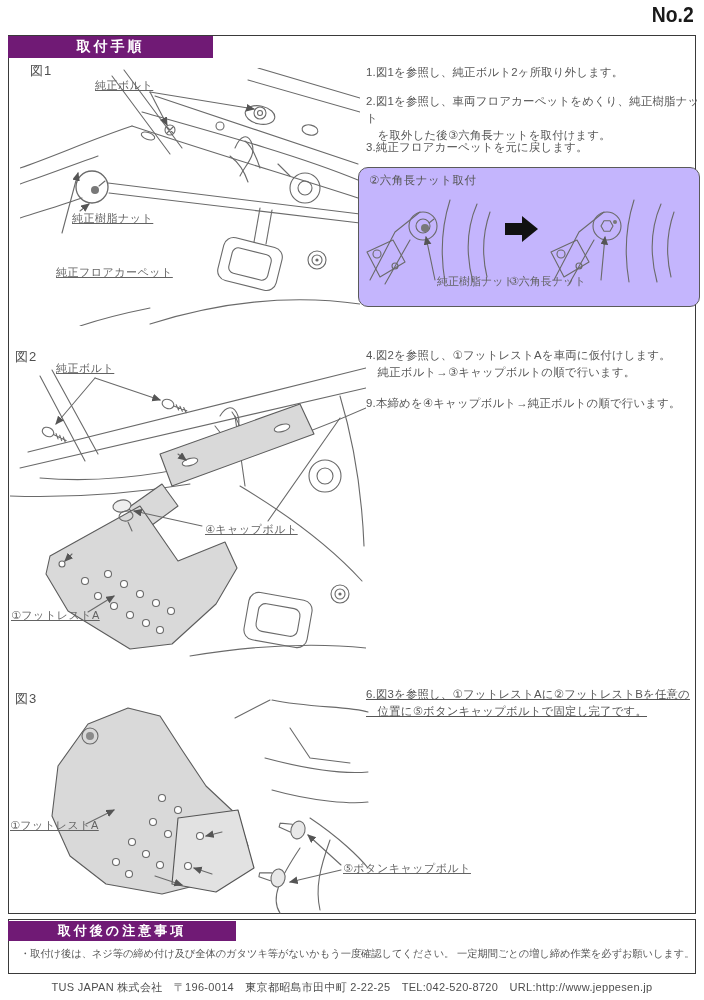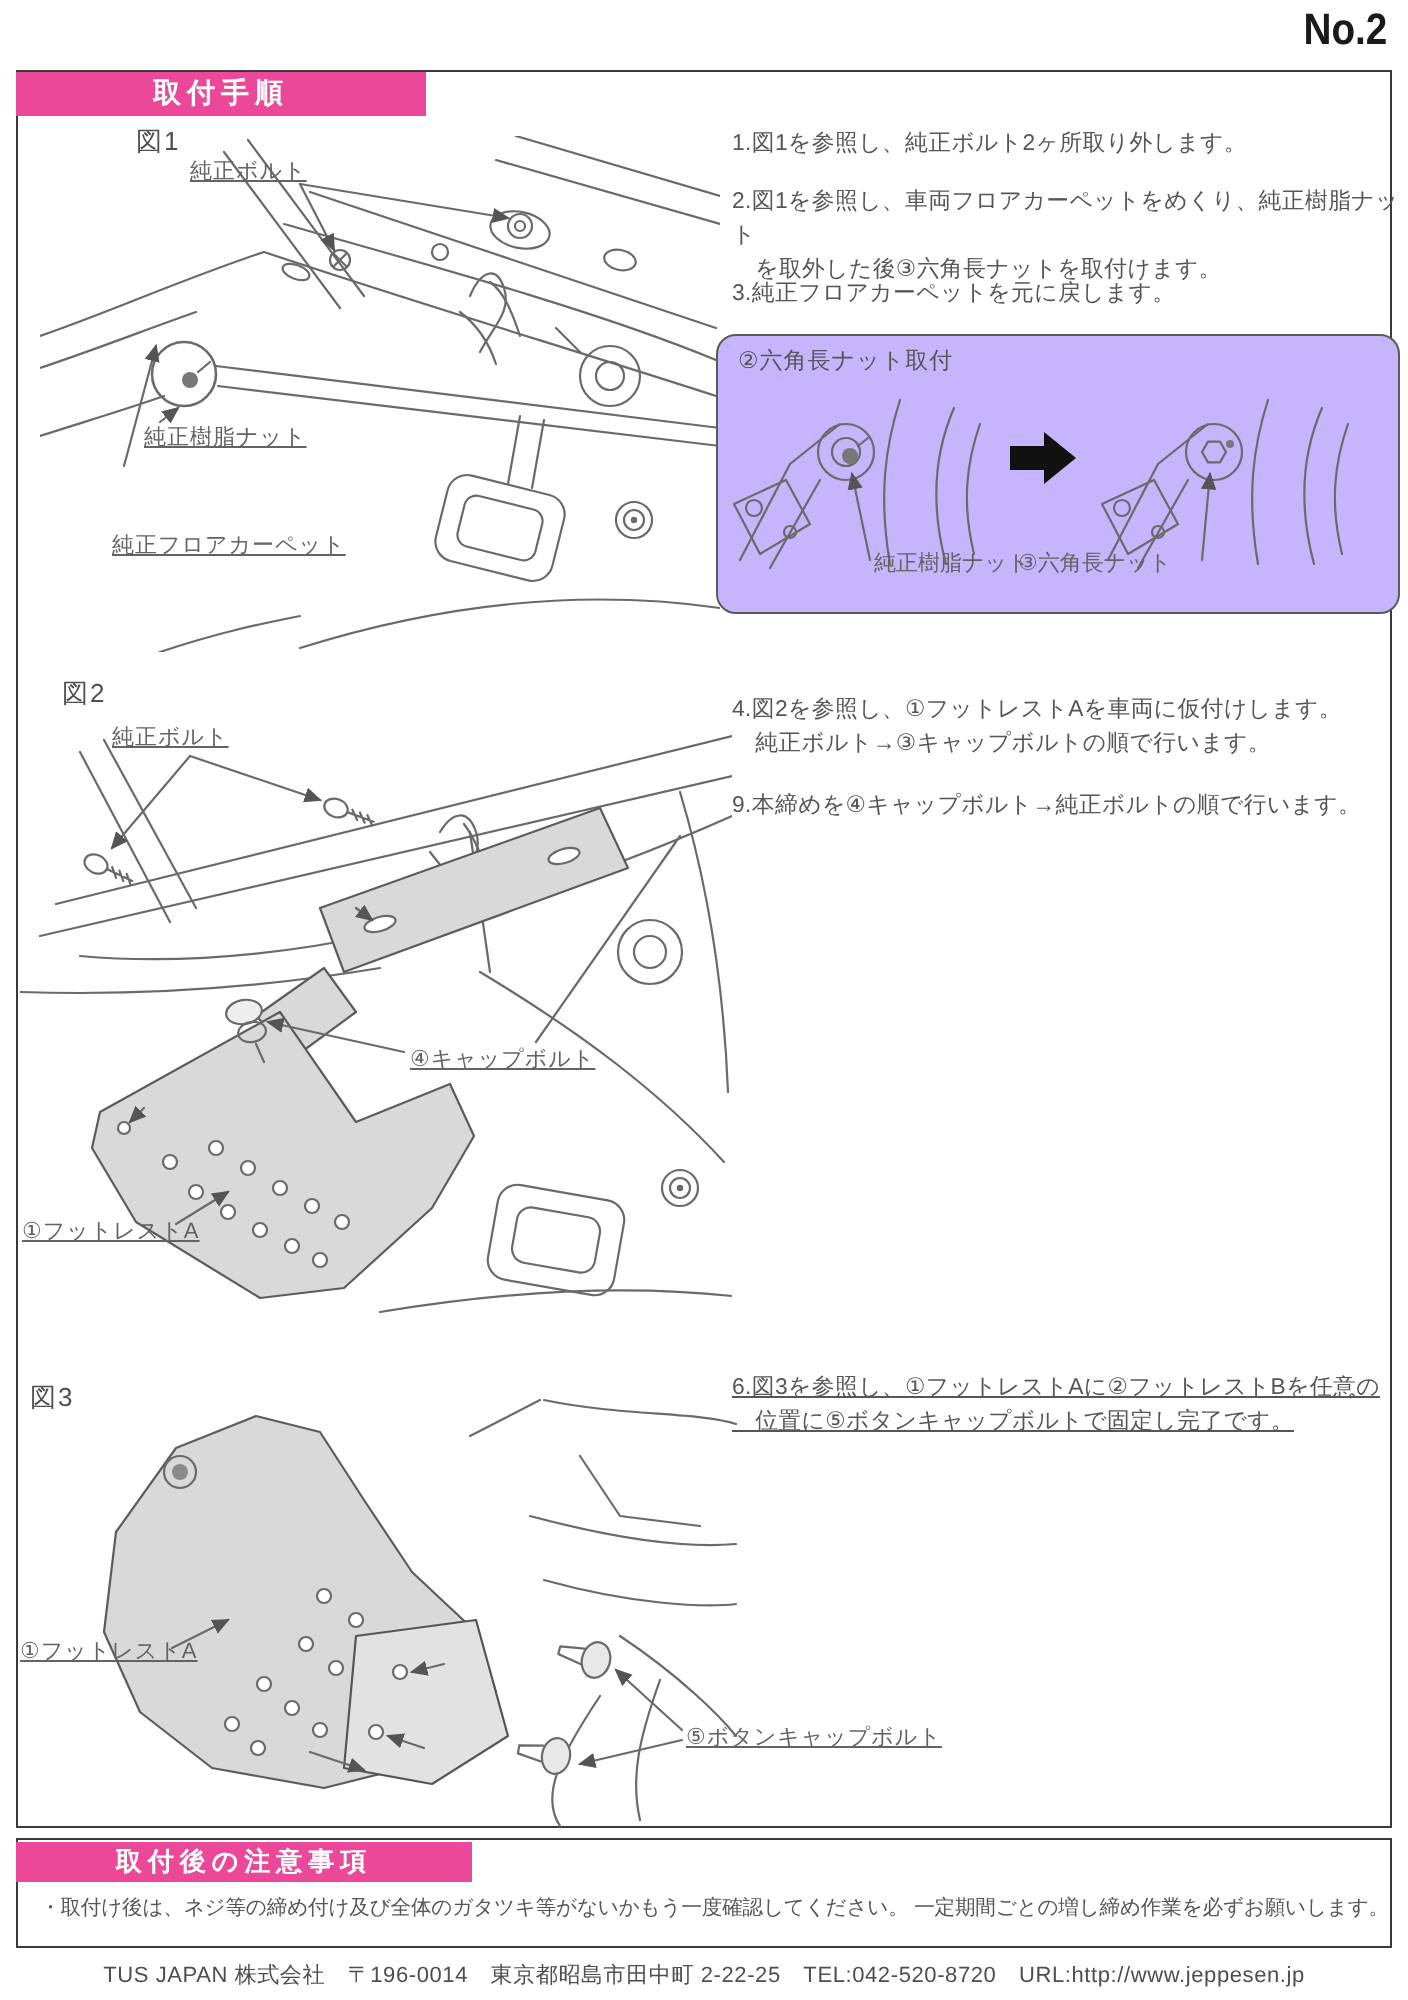"取付手順" .bar { background: #ec4899 -> #701a75 }
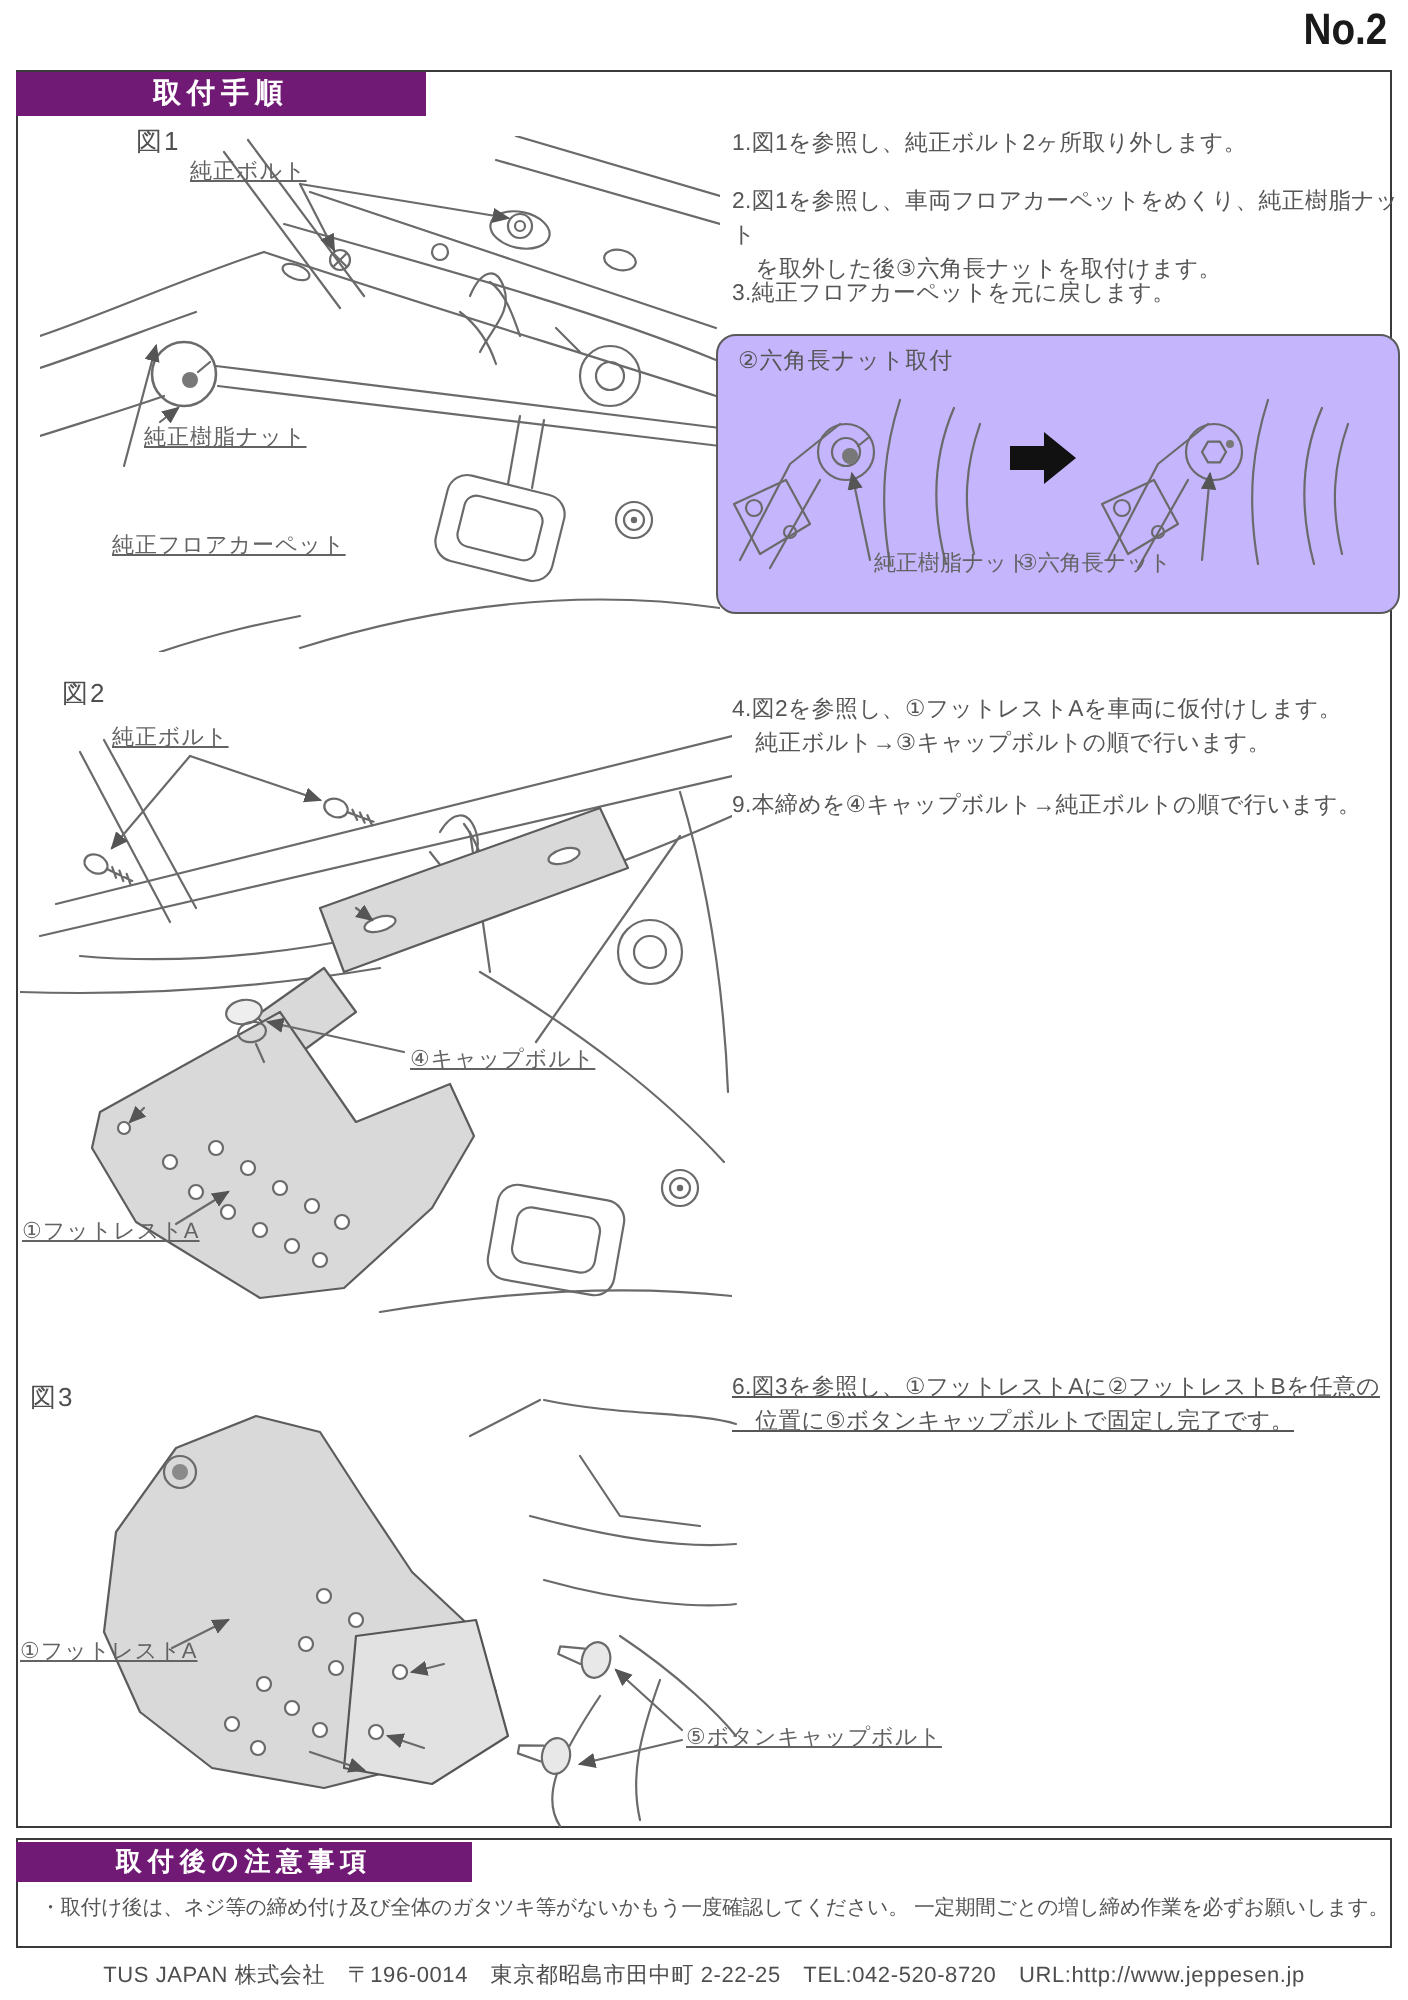"図1" div.abs { margin-left: 38px -> none }
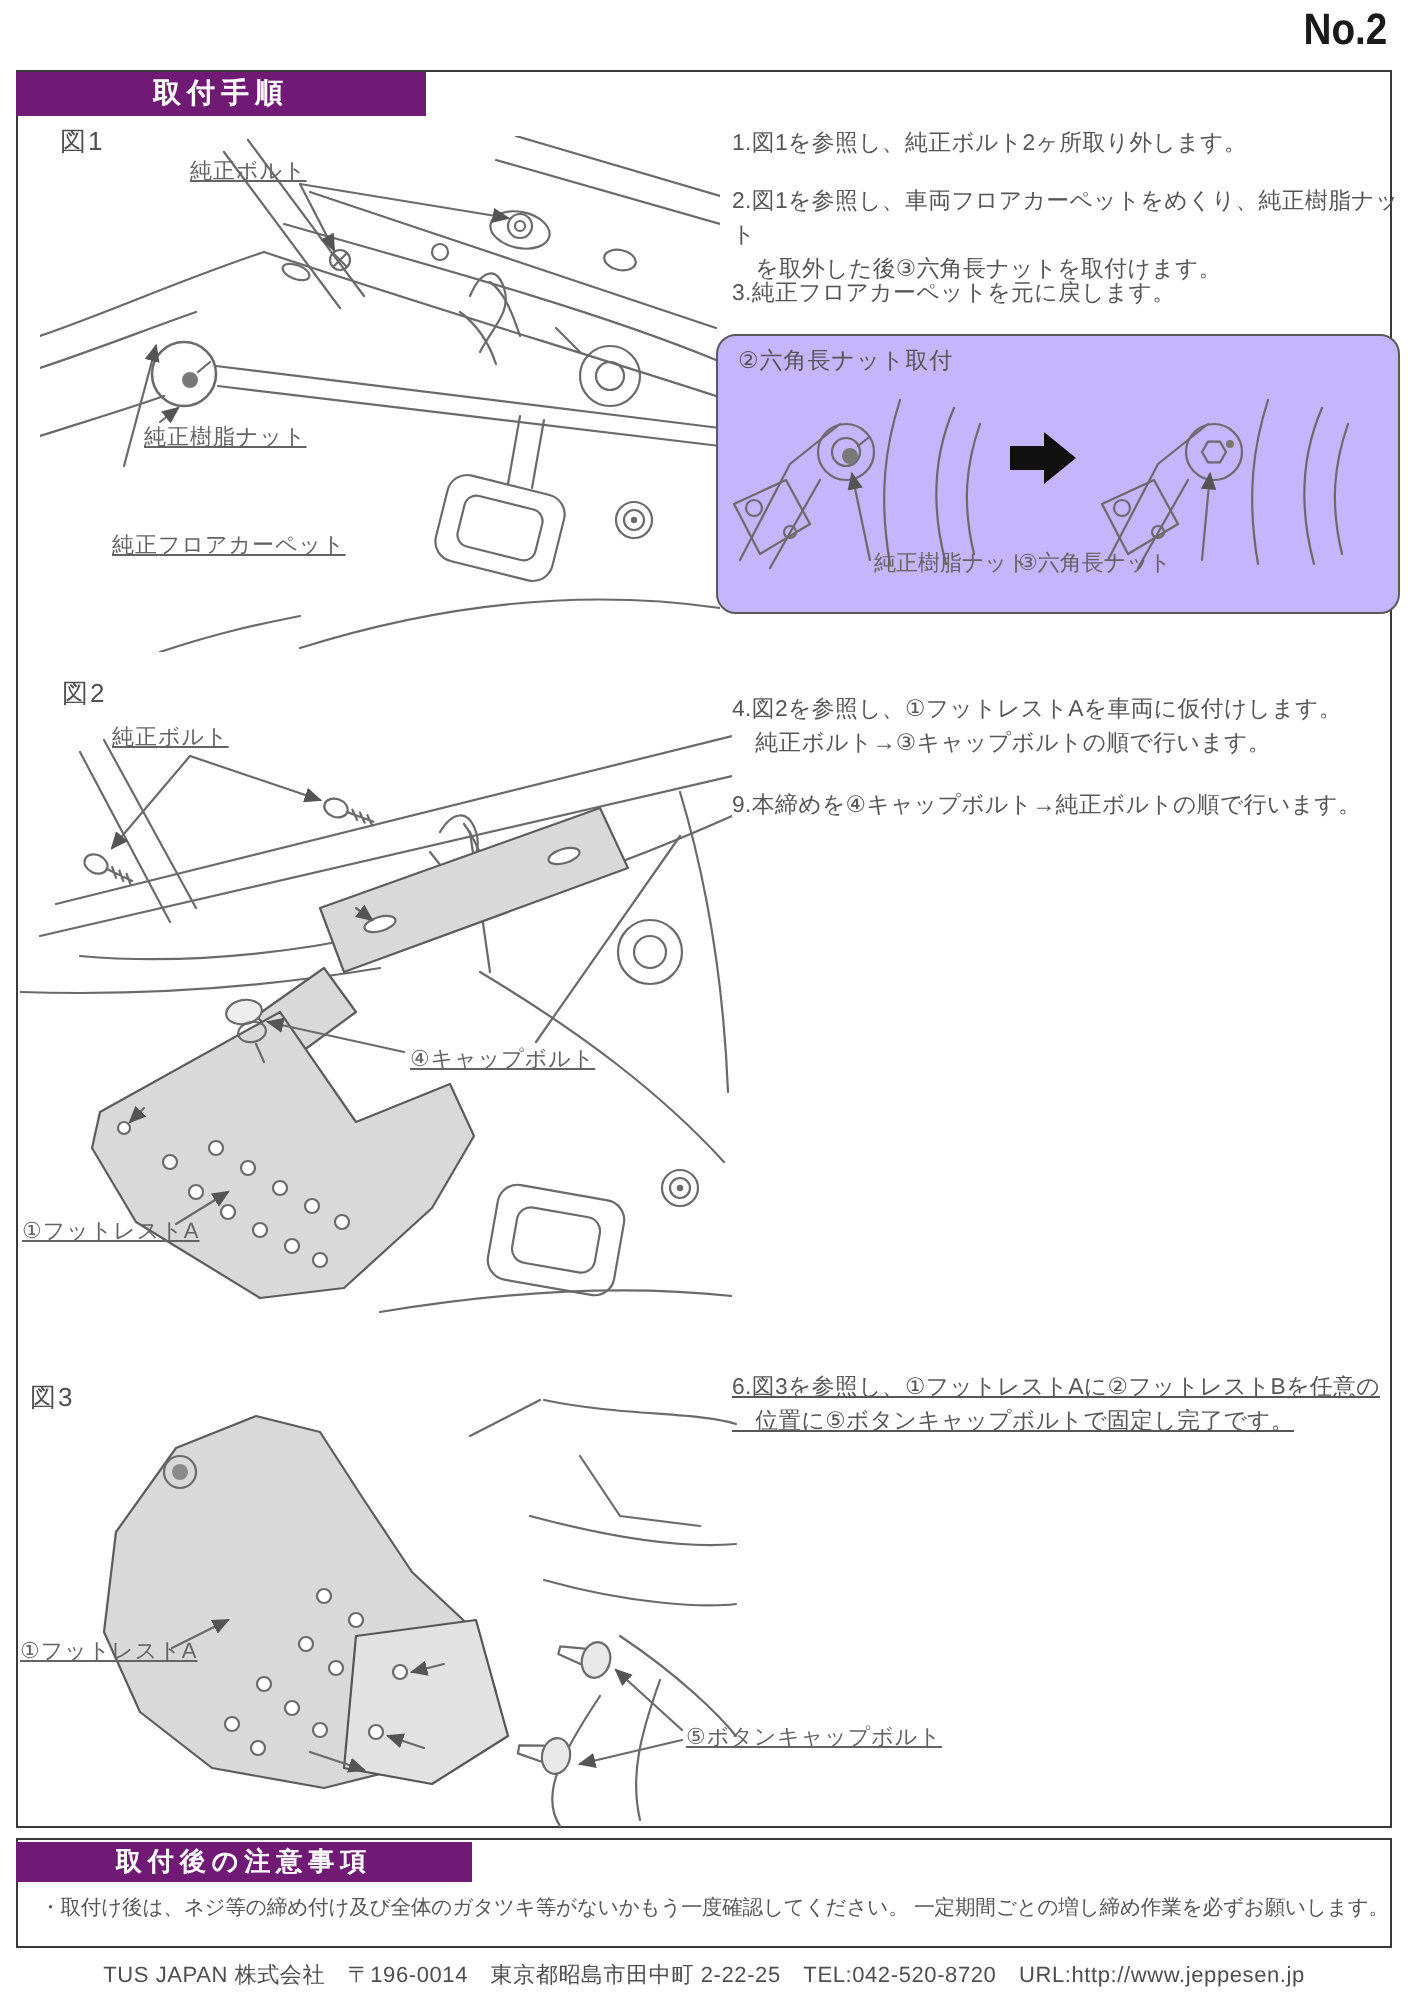"図2" div.abs { margin-left: 16px -> none; top: 338px -> 348px }
